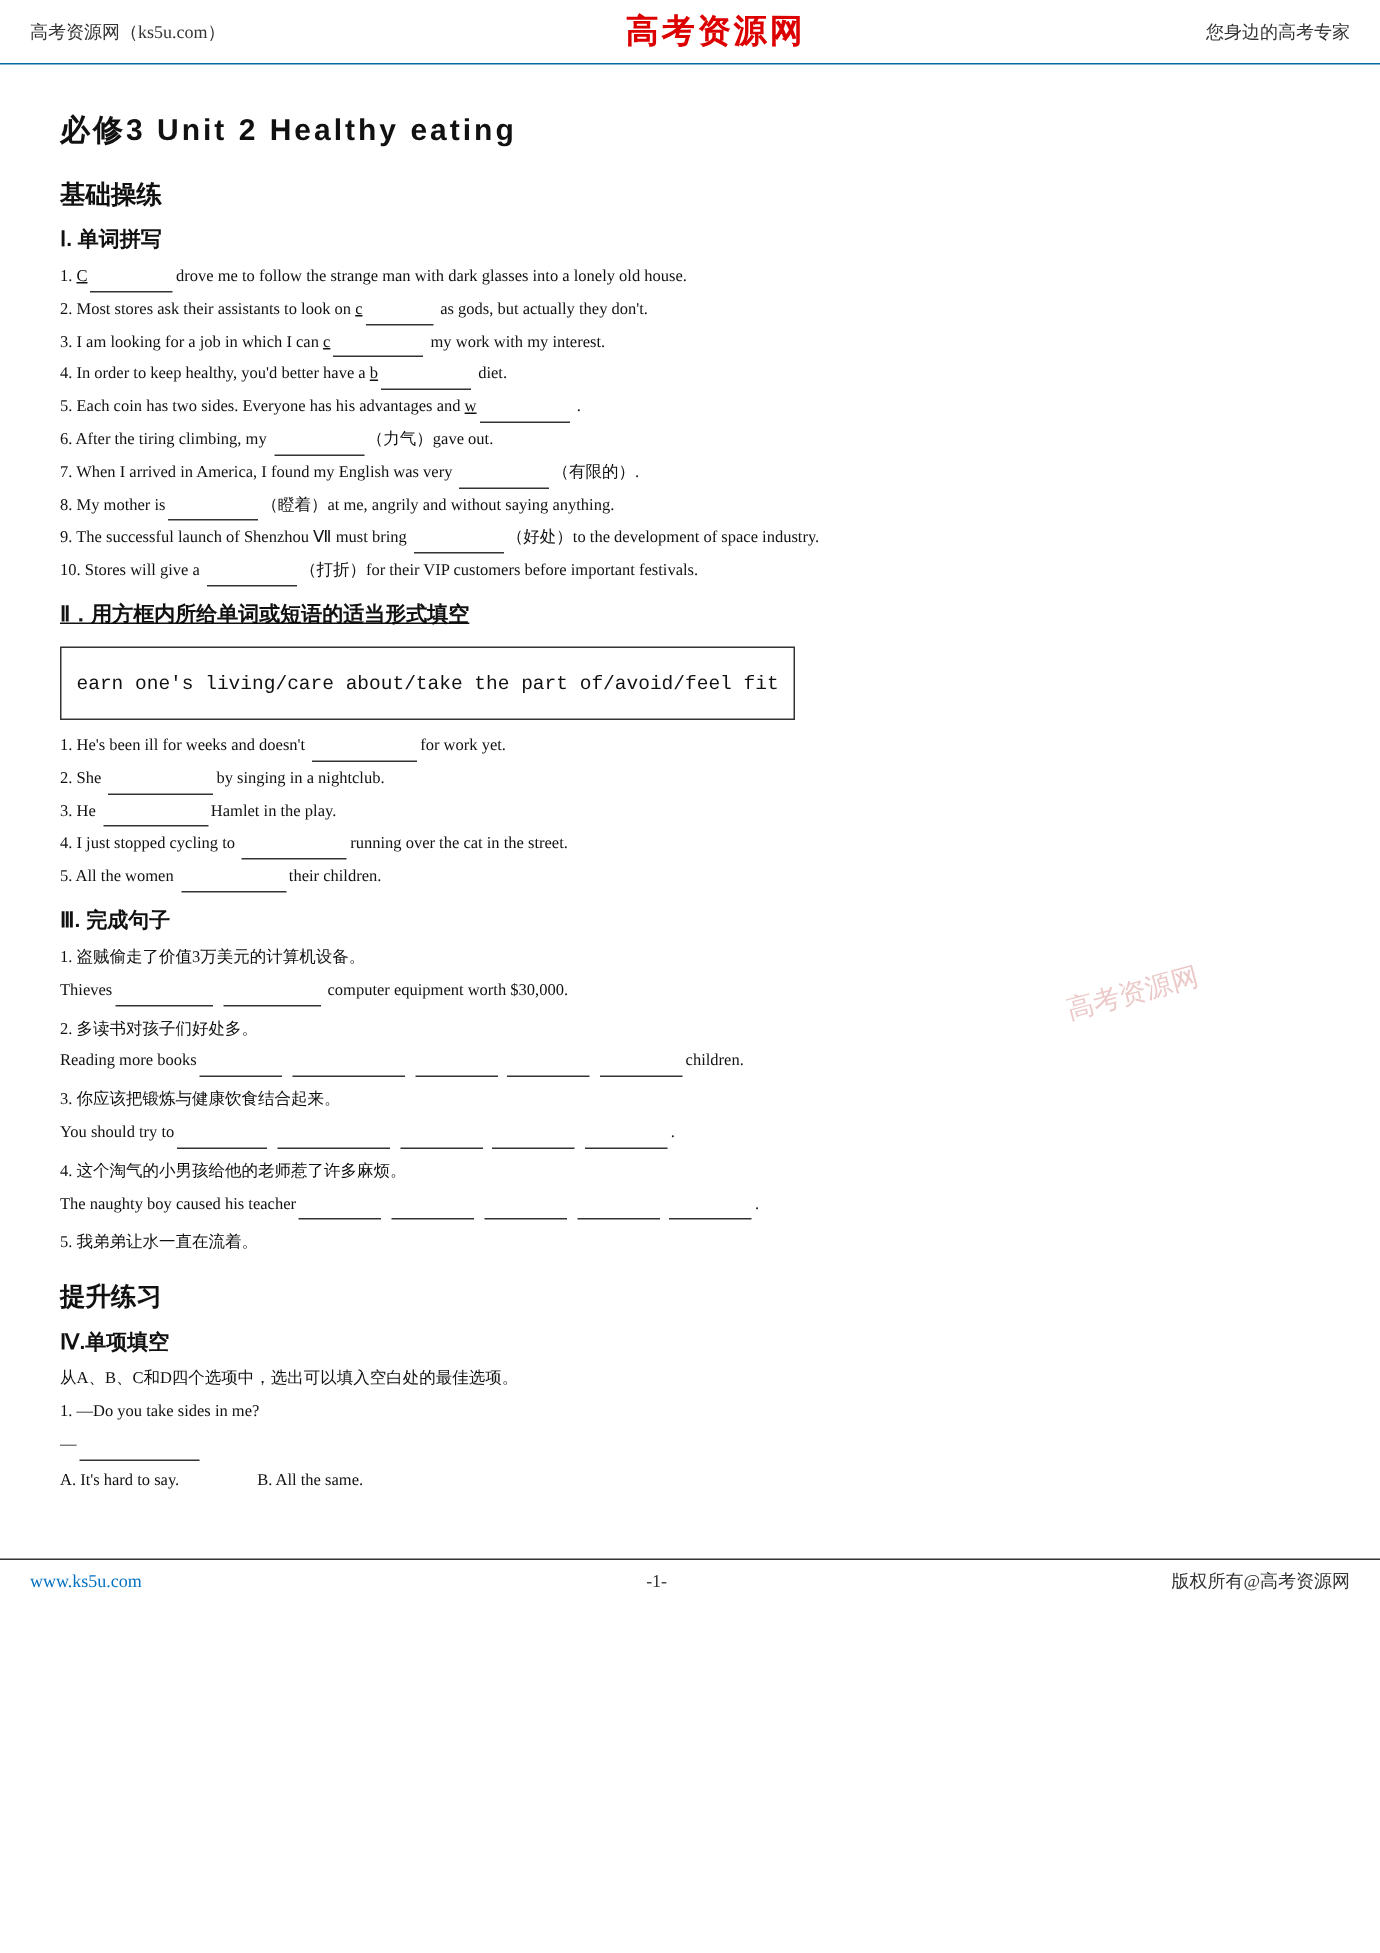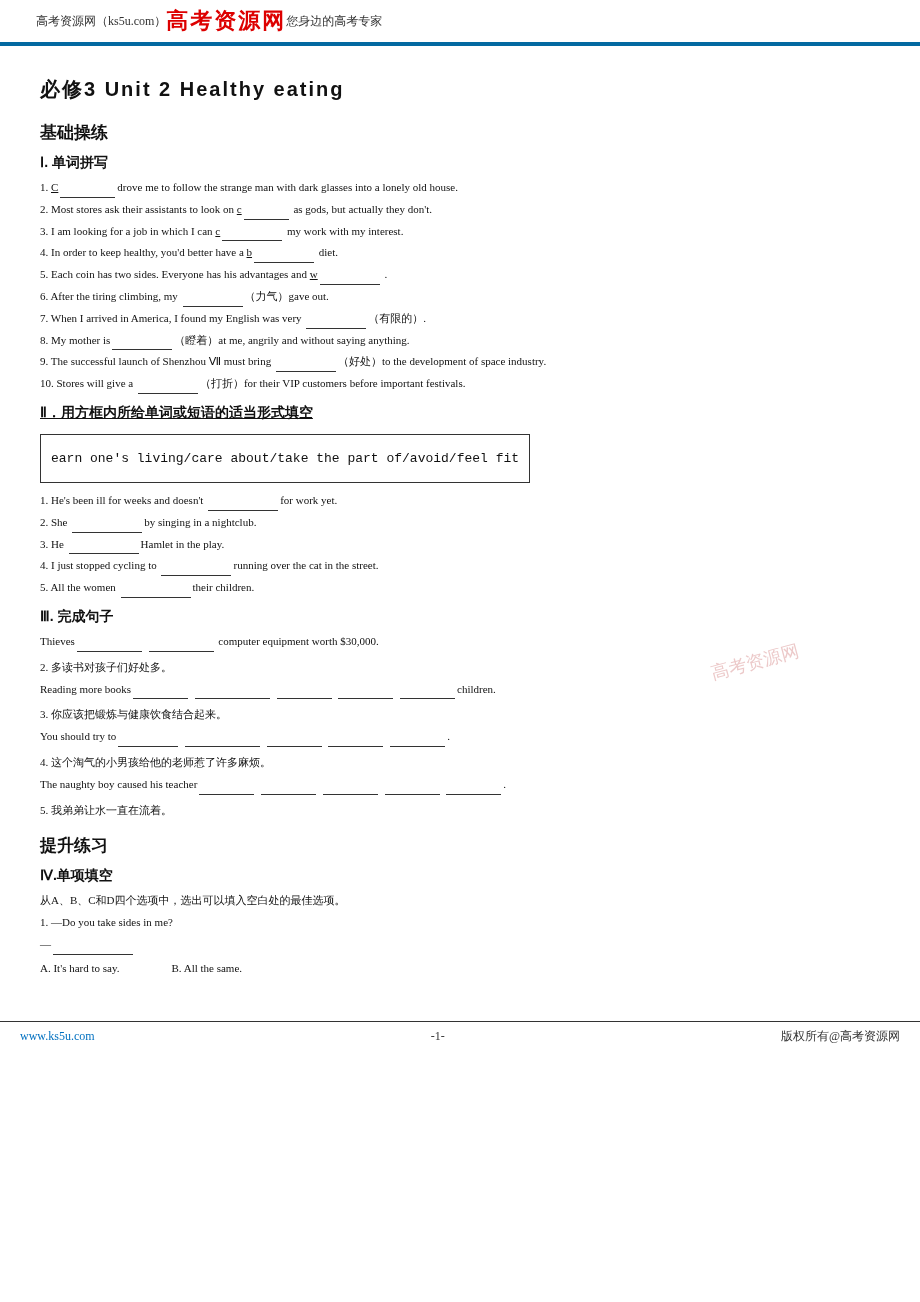"高考资源网（ks5u.com）" .header { border-bottom: 4px solid #0369a1 -> 1px solid #0369a1; justify-content: none -> space-between; padding: 6px 36px -> 6px 20px }
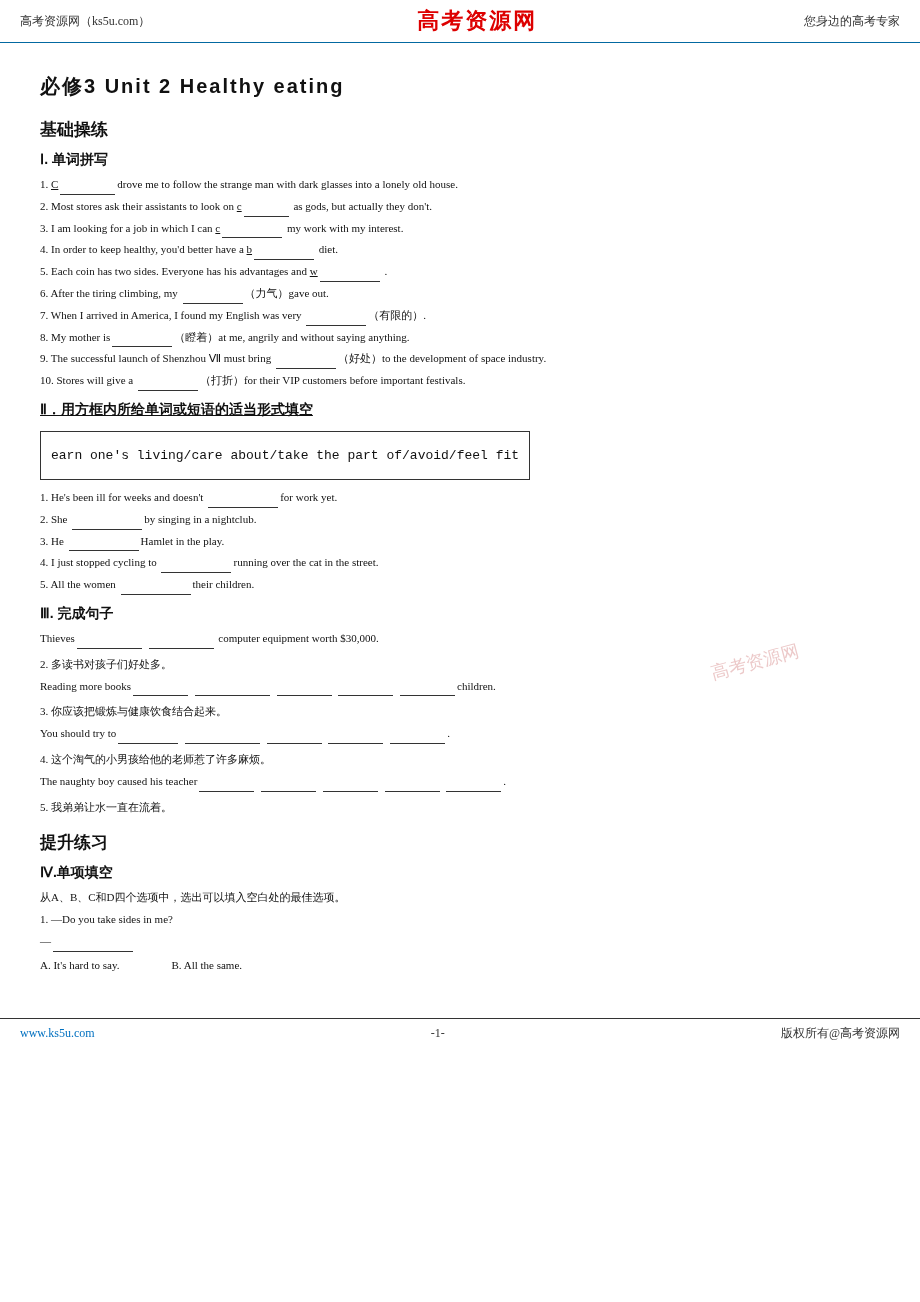"1. 盗贼偷走了价值3万美元的计算机设备。" p.line { html: none -> <p>1. 盗贼偷走了价值3万美元的计算机设备。</p> }
